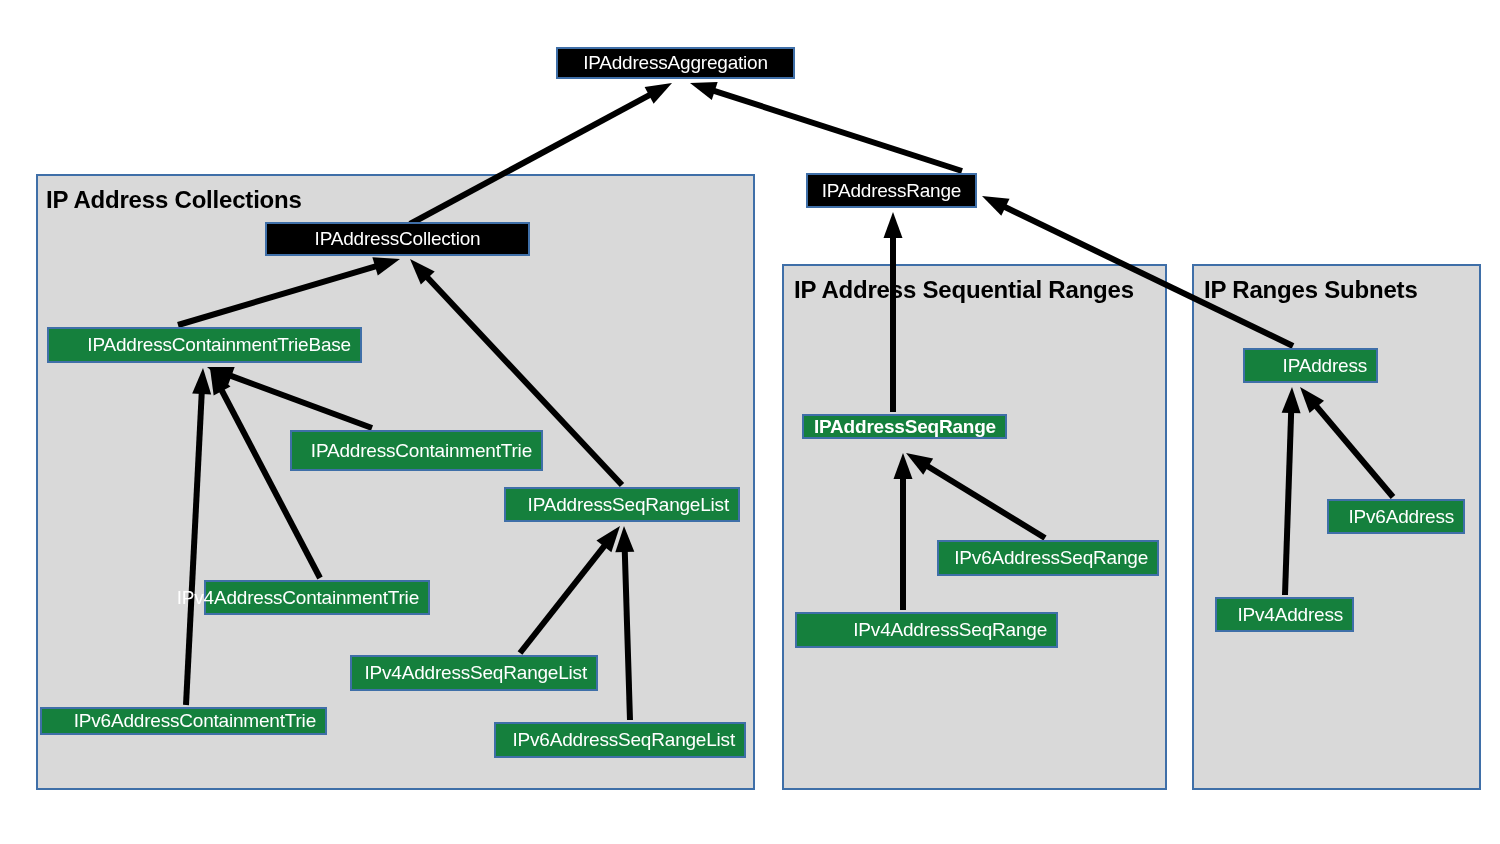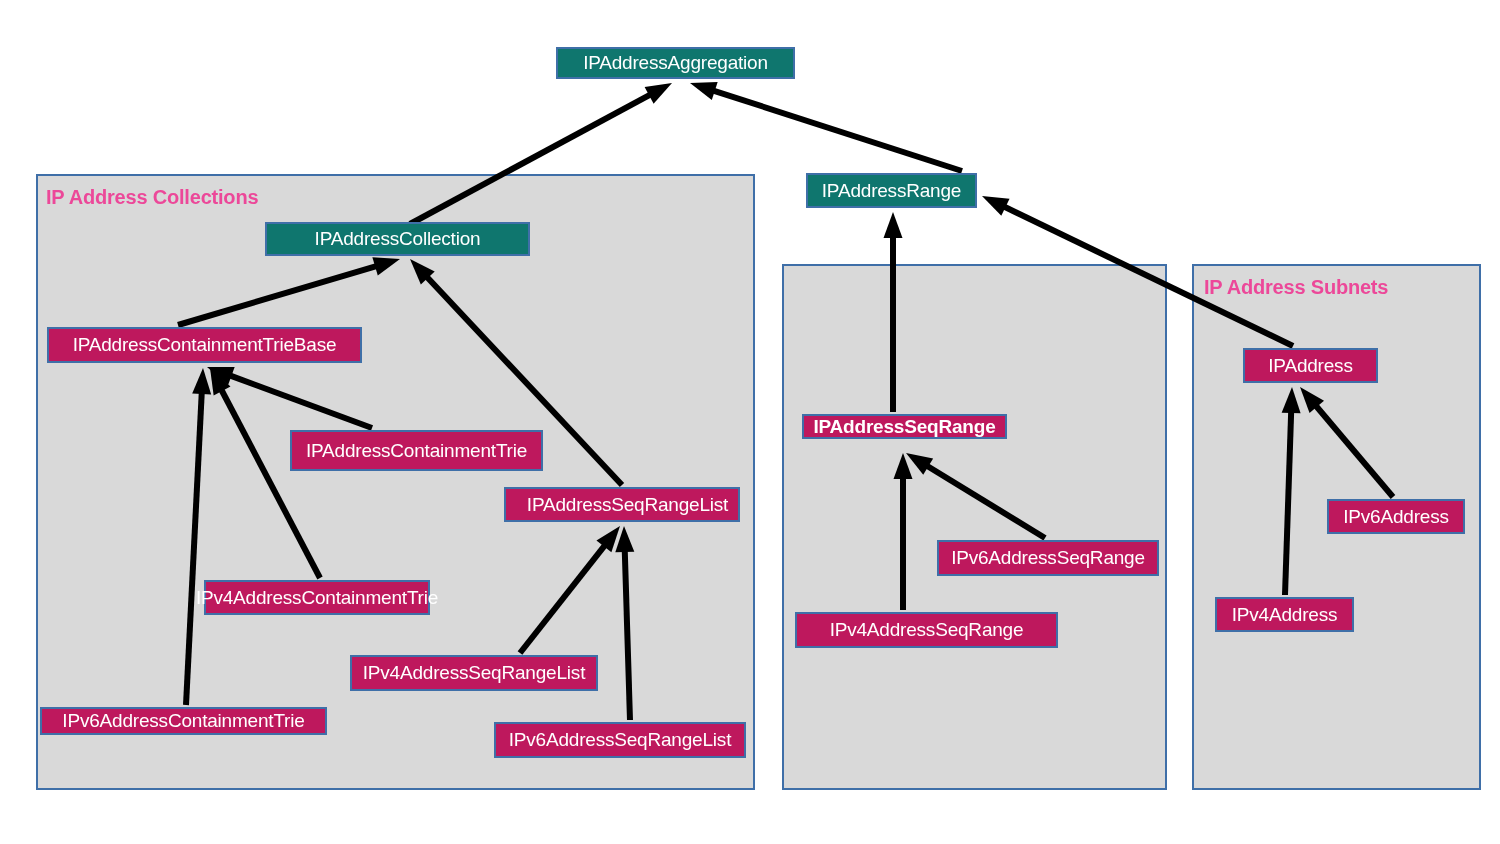"IPAddressAggregation" .node.purple { background: #0f766e -> #000000 }
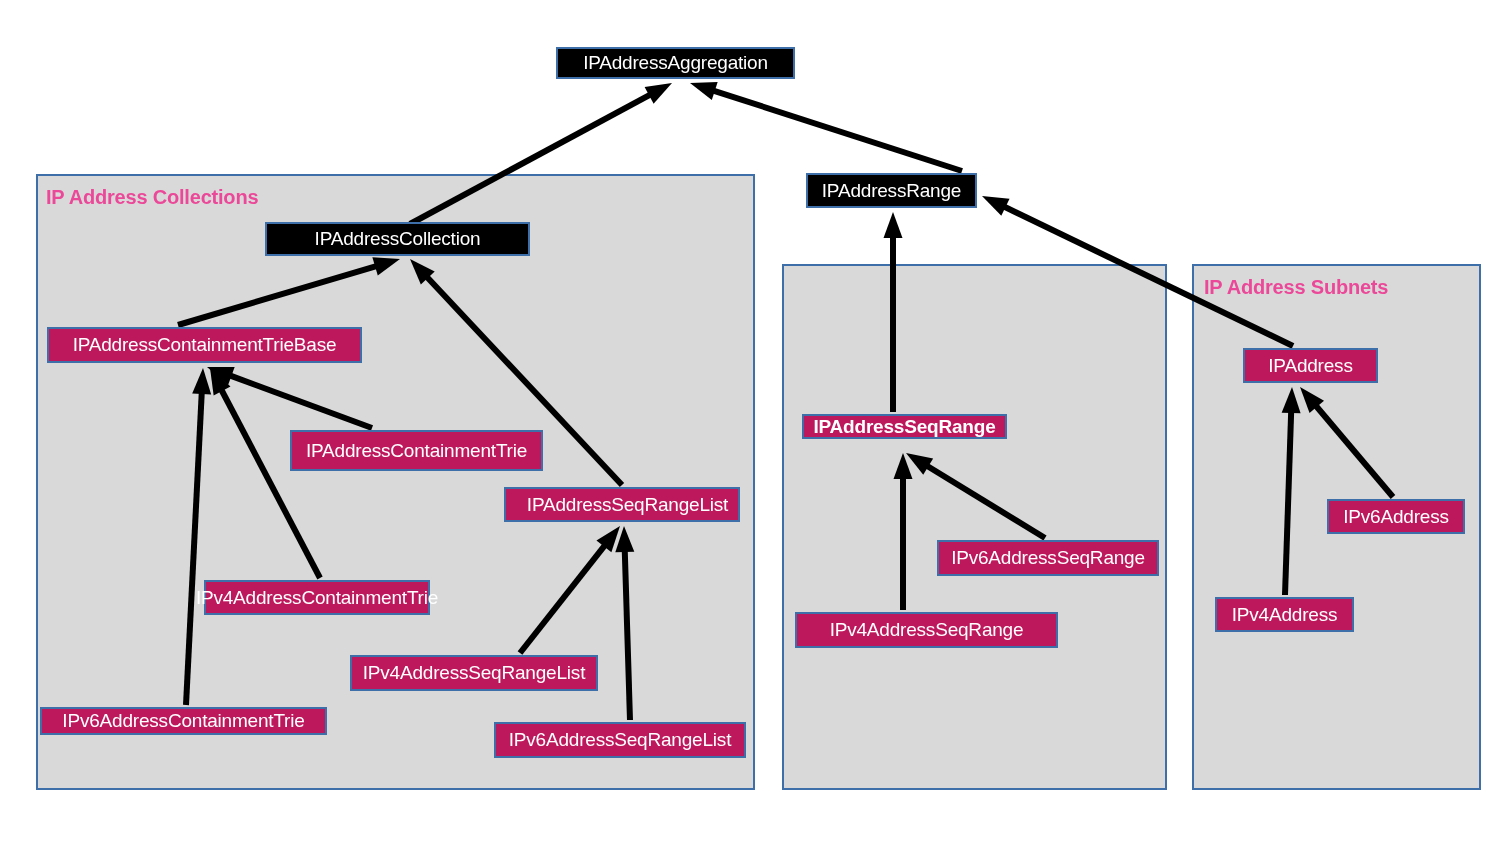"IP Address Collections" .group-title { color: #ec4899 -> #000000; font-size: 20px -> 24px }
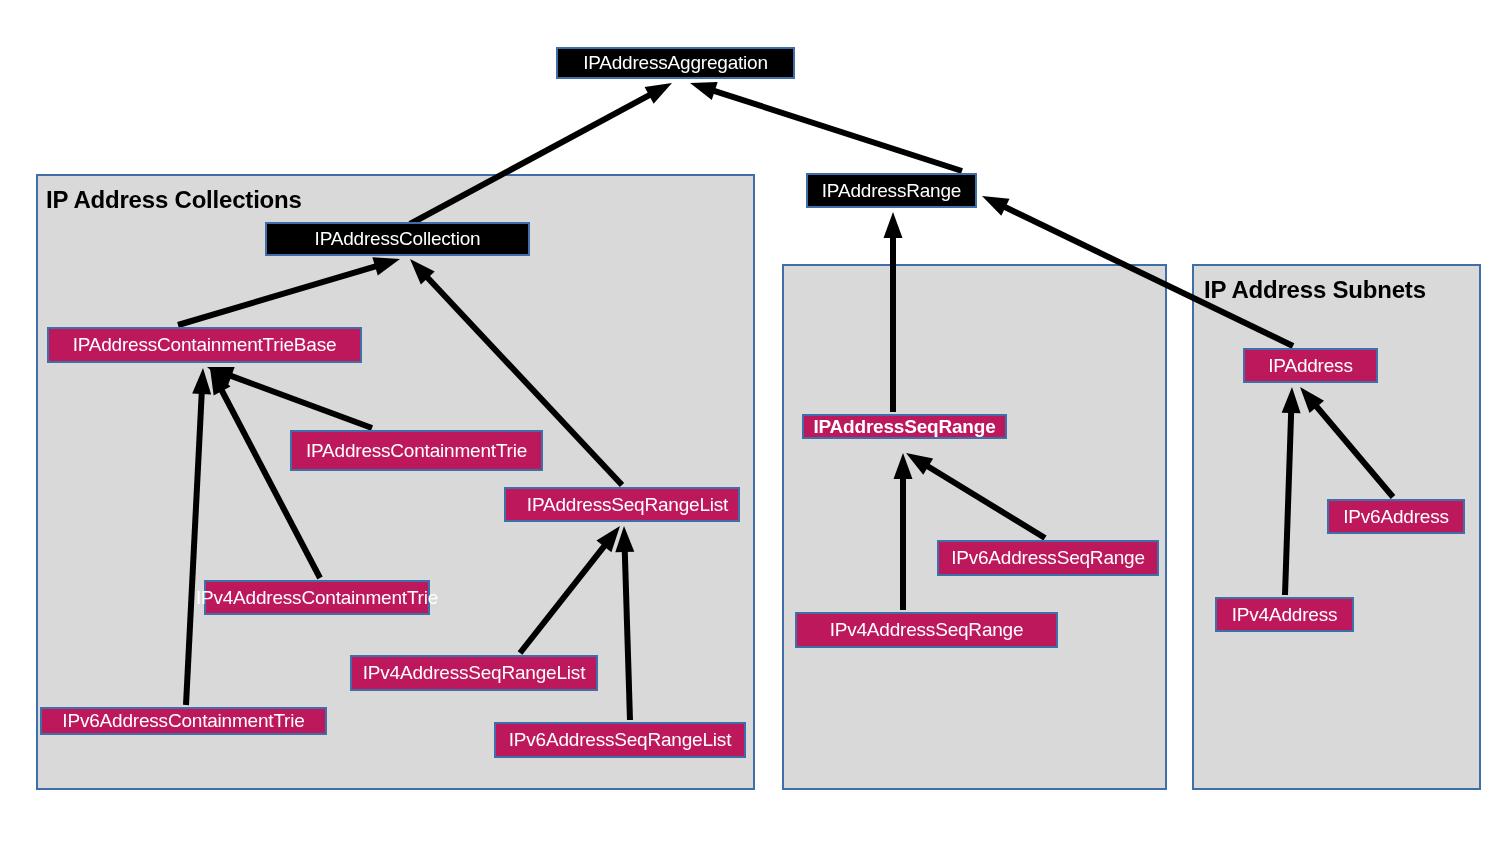"IP Address Sequential Ranges" div.group-title { html: none -> <div>IP Address Sequential Ranges</div> }
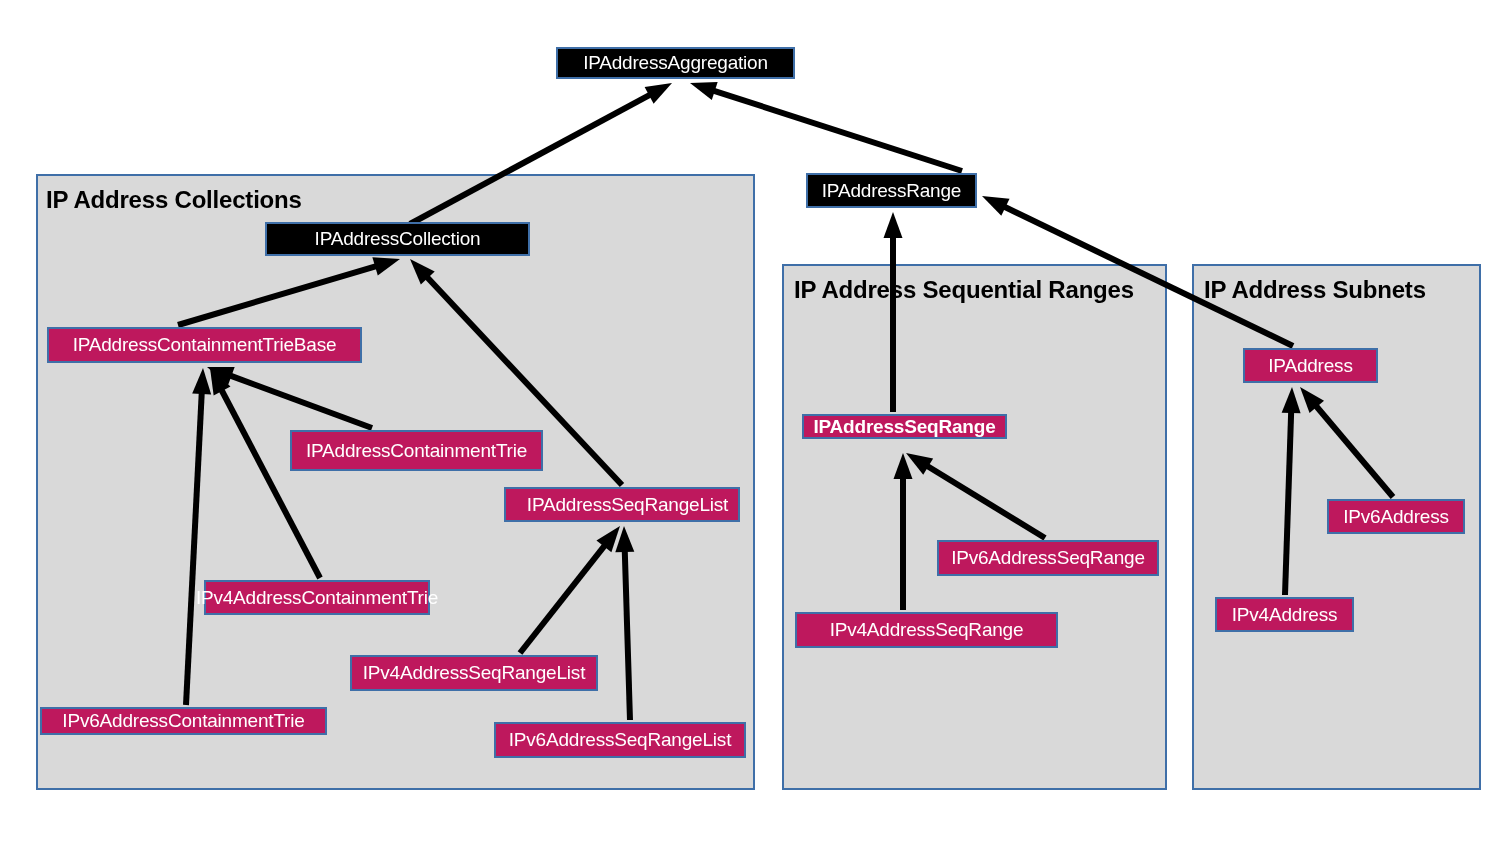"IP Address Subnets" div.group-title { text: Address -> Ranges }
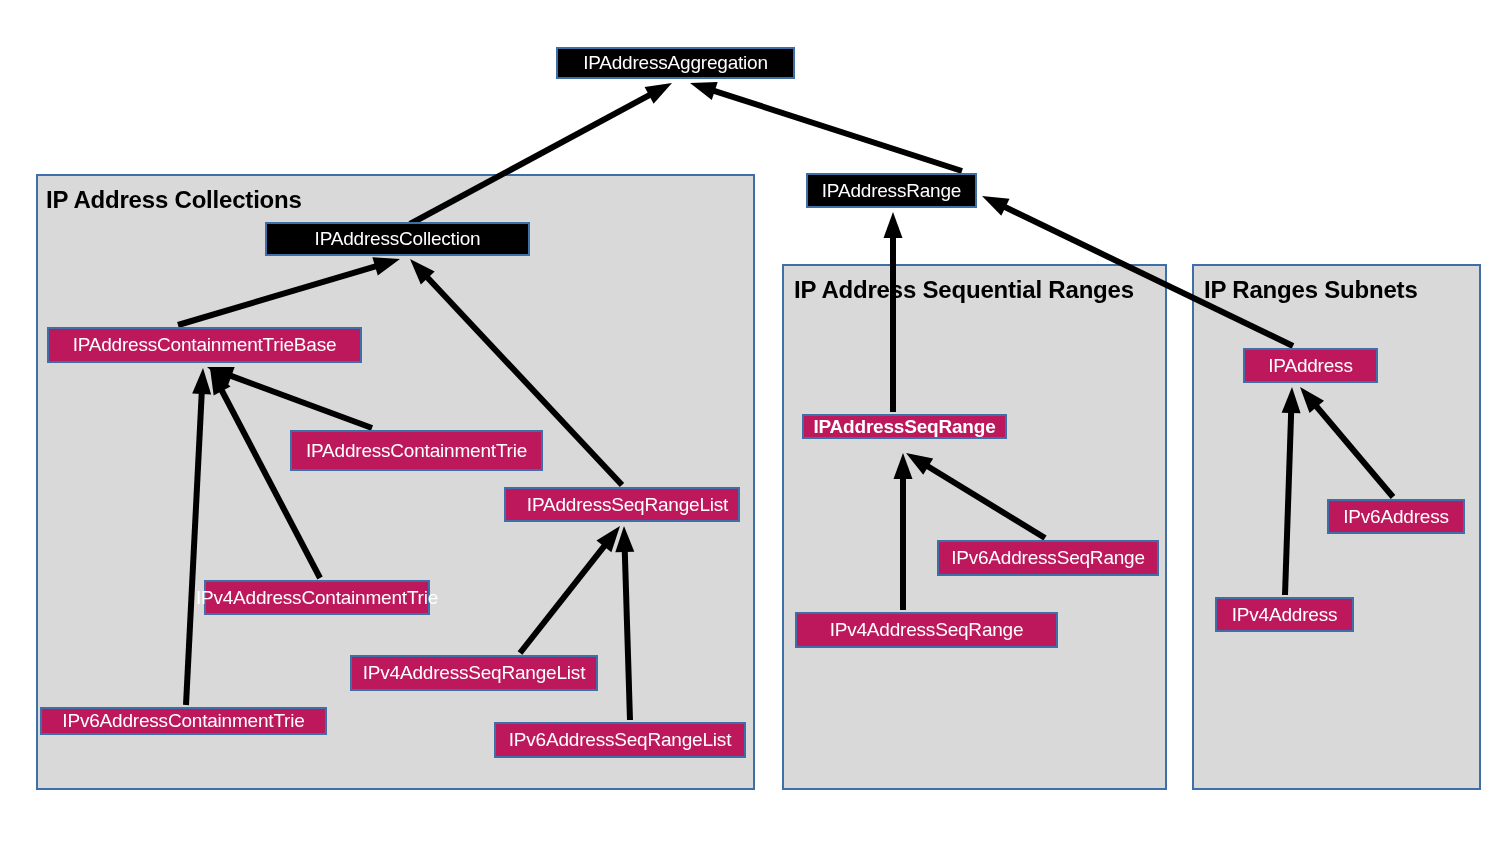"IPAddressContainmentTrieBase" .node.green { background: #be185d -> #15803d; justify-content: none -> flex-end }
